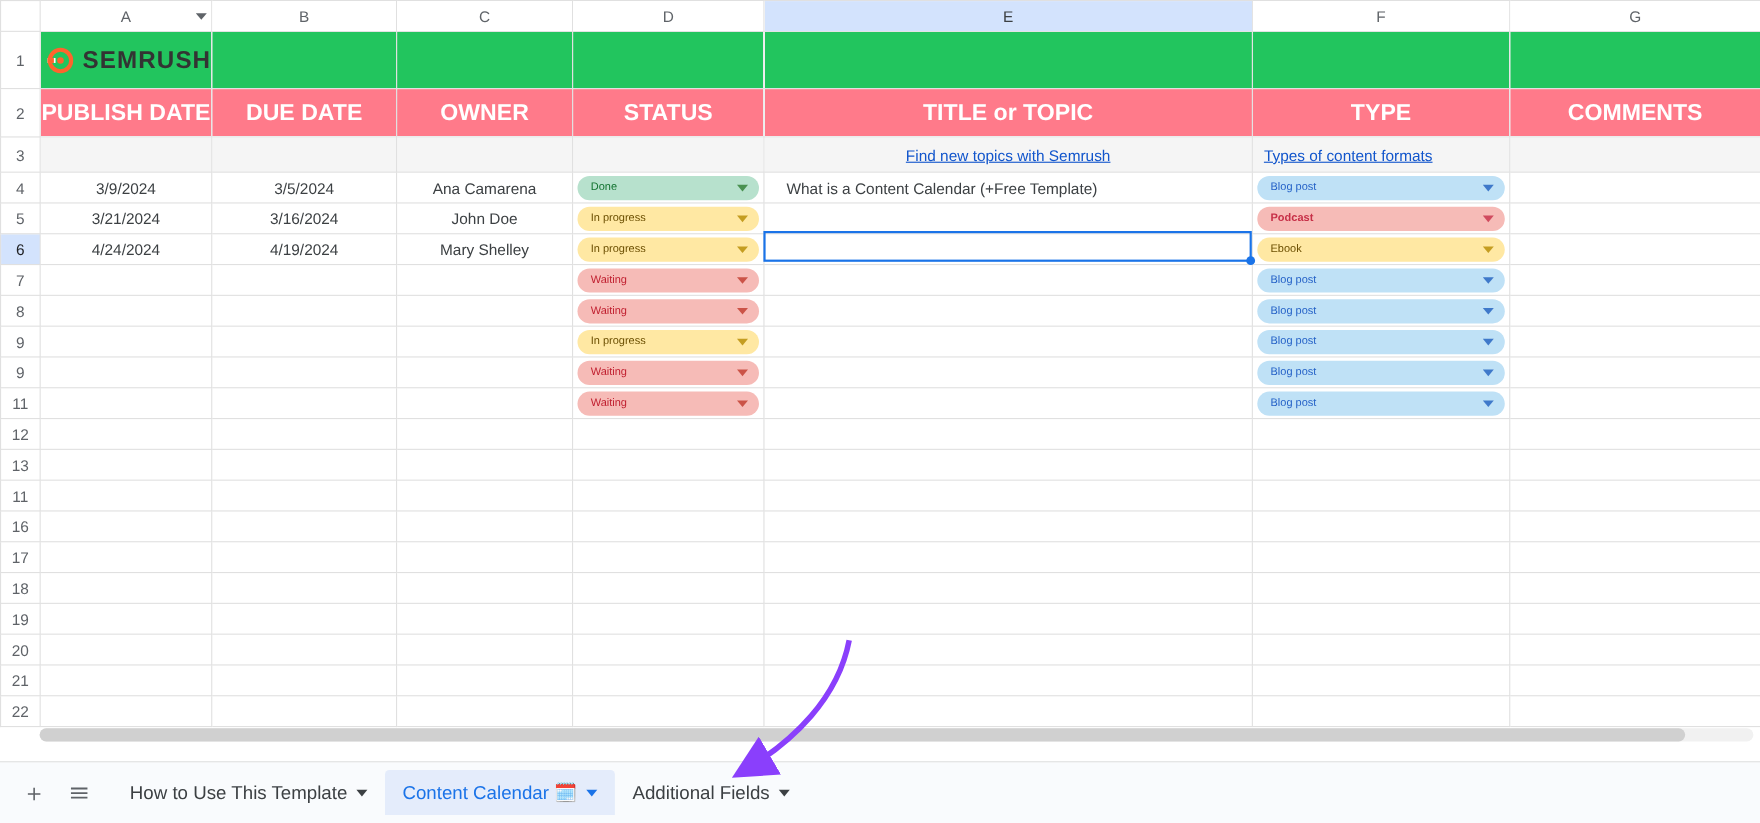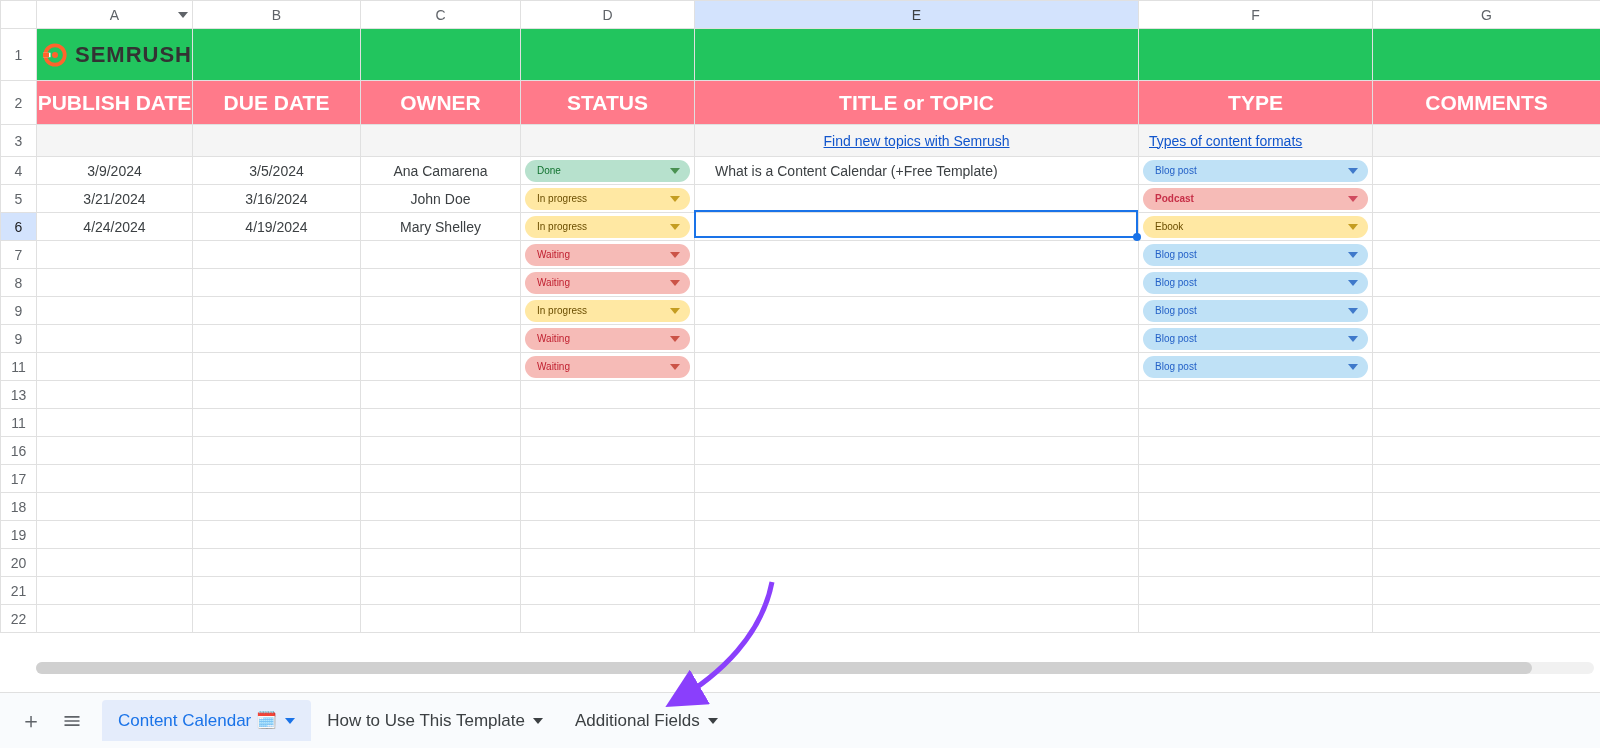"12" tr { html: none -> <tr> <td>12</td> <td></td> <td></td> <td></td> <td></td> <td></td> <td></td> <td></td> </tr> }
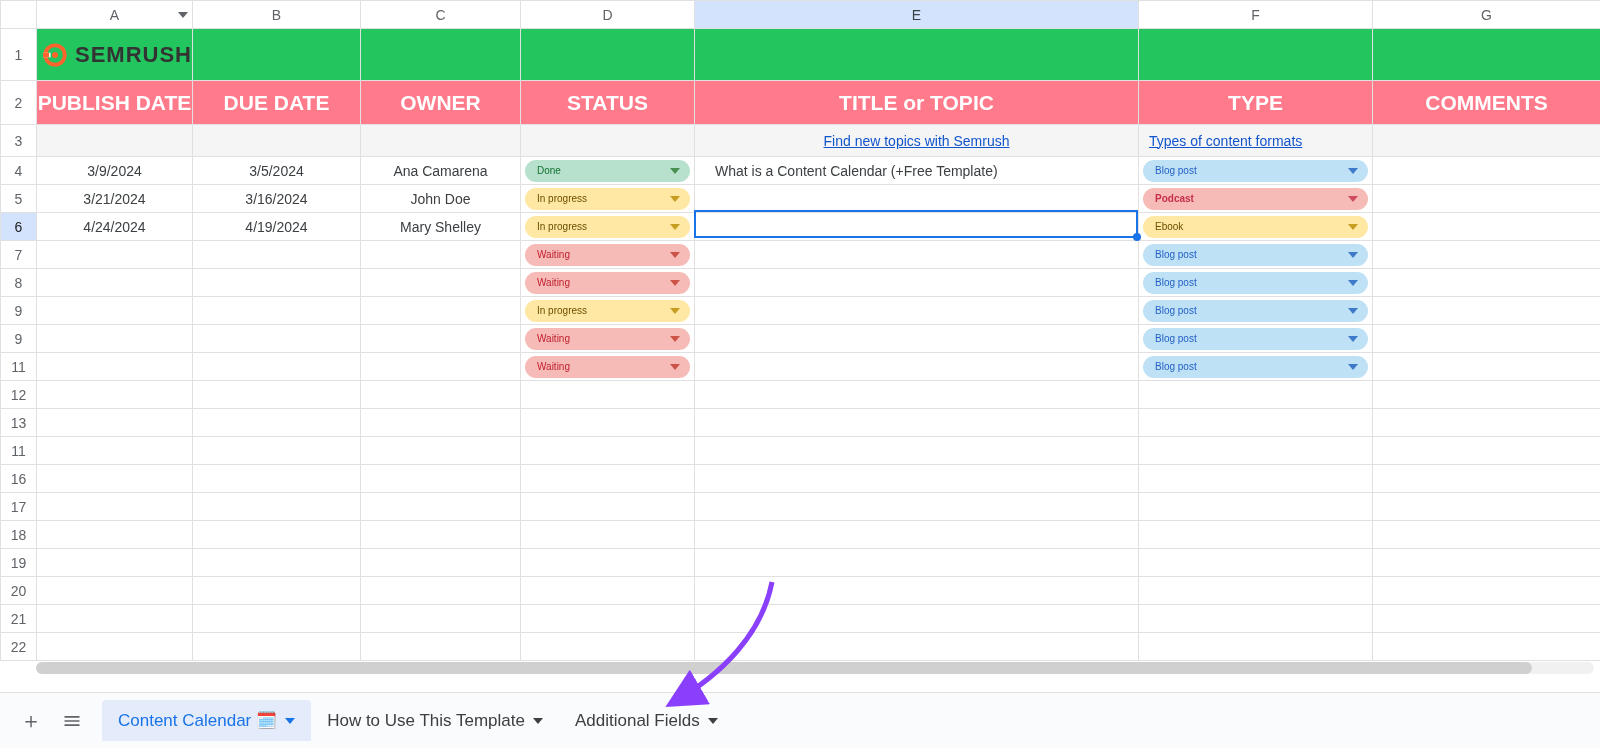"Content Calendar 🗓️" div.sheet-tab { order: before "How to Use This Template" -> after "How to Use This Template" }
